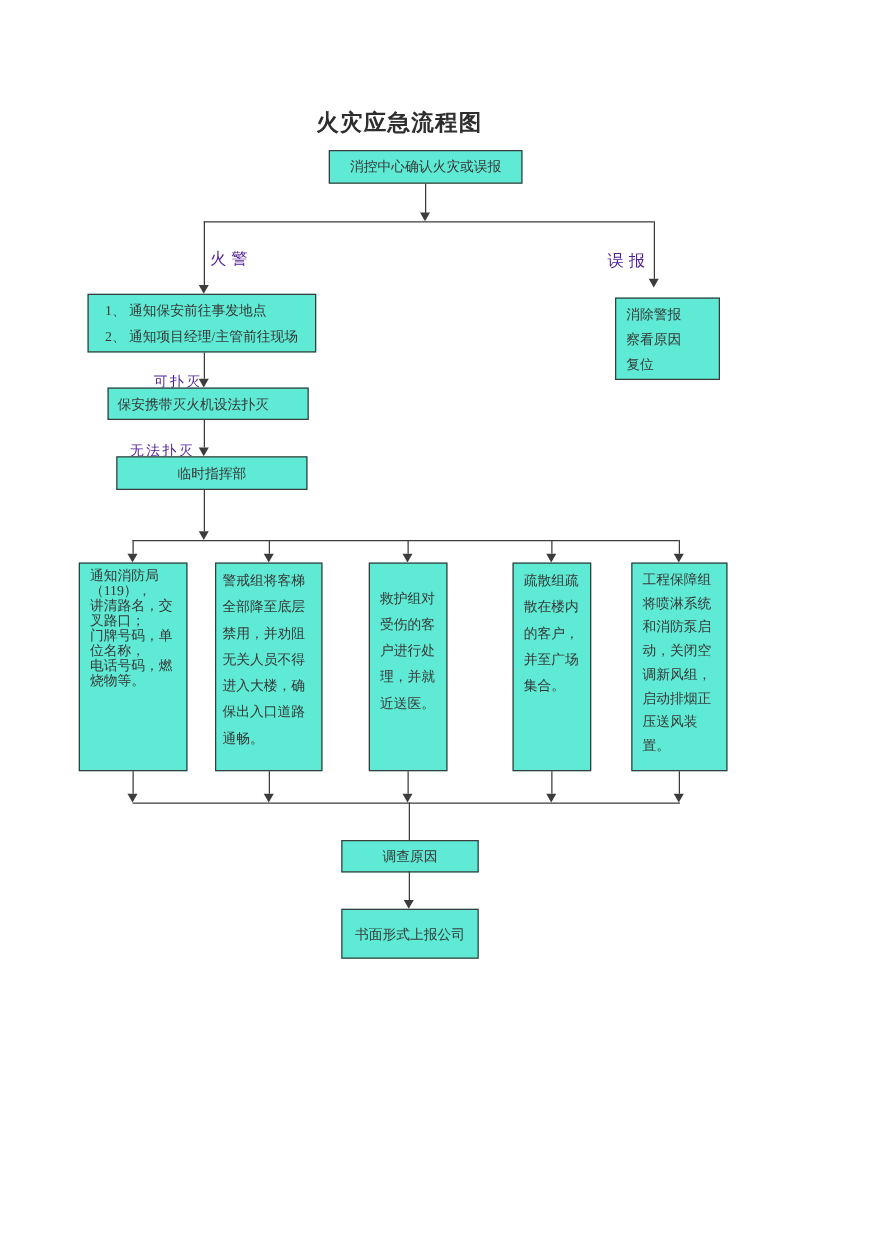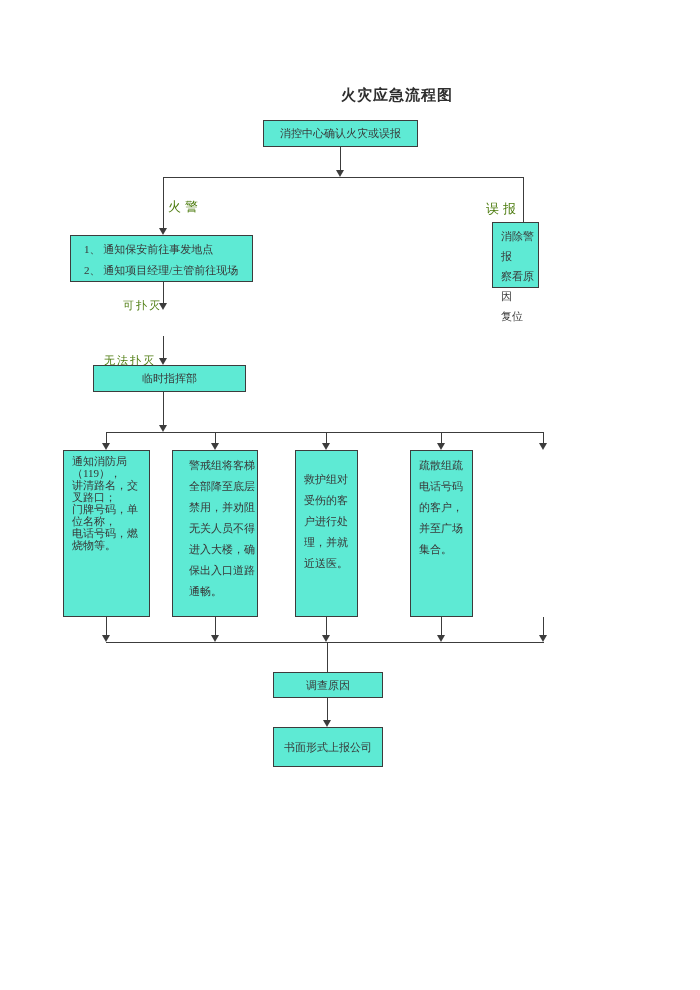"火灾应急流程图" .title { font-size: 15px -> 18px; text-align: right -> left }
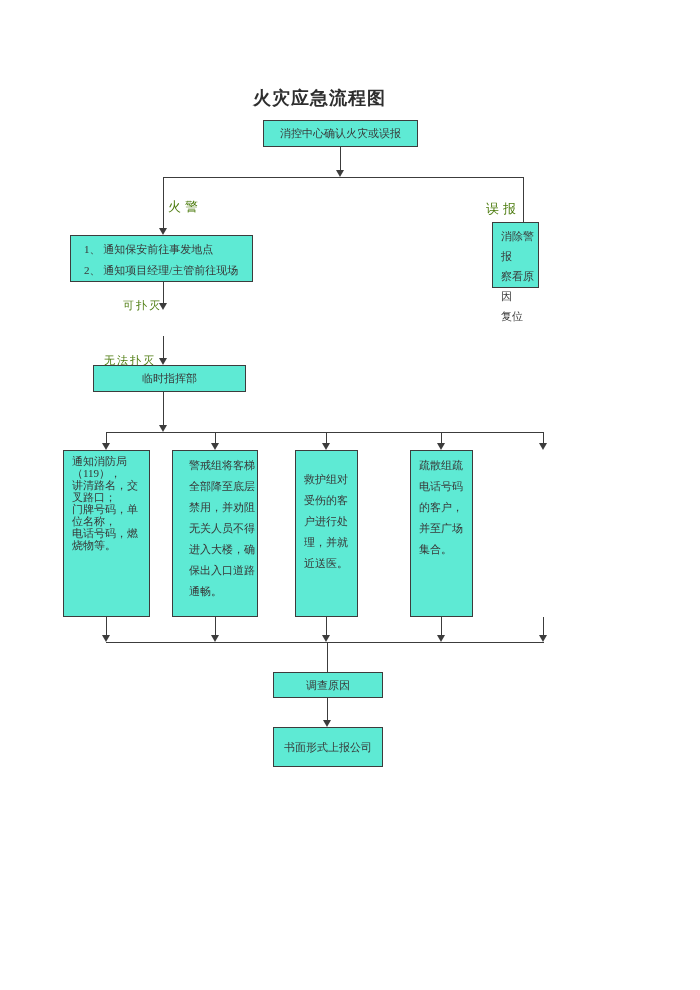"火警" .lbl { color: #4d7c0f -> #4c1d95 }
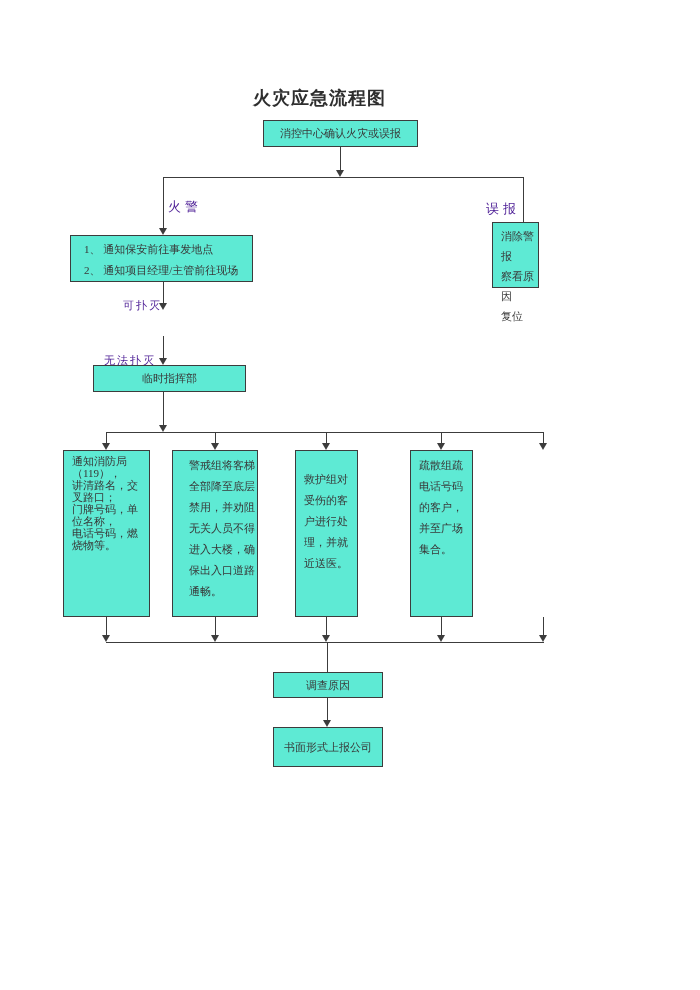"消除警报" div.box { top: 222px -> 238px; width: 47px -> 84px }
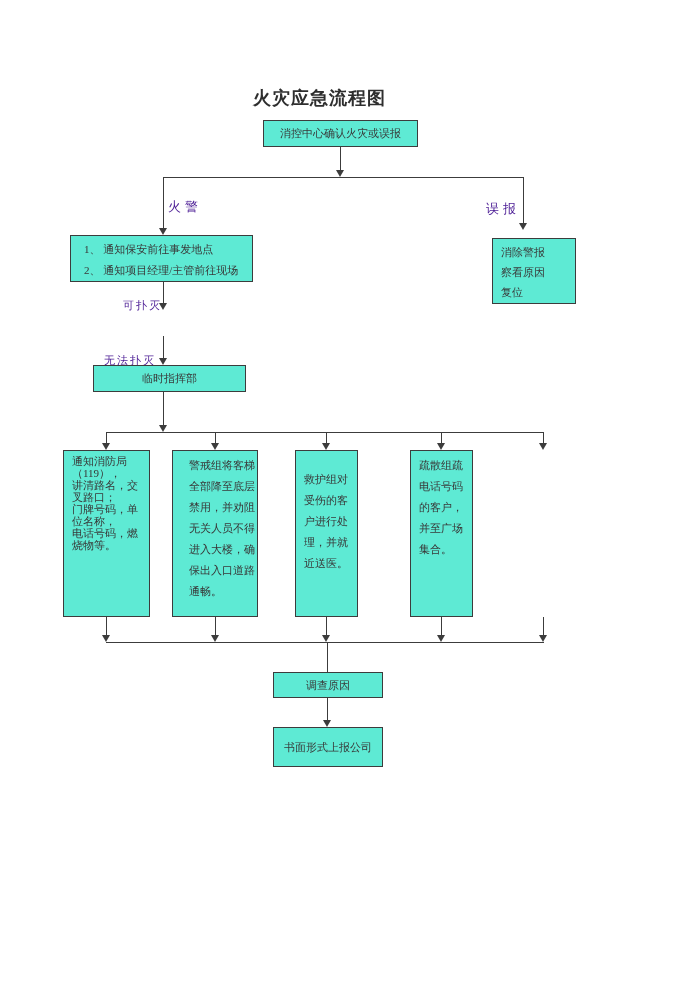"保安携带灭火机设法扑灭" div.box { html: none -> <div>保安携带灭火机设法扑灭</div> }
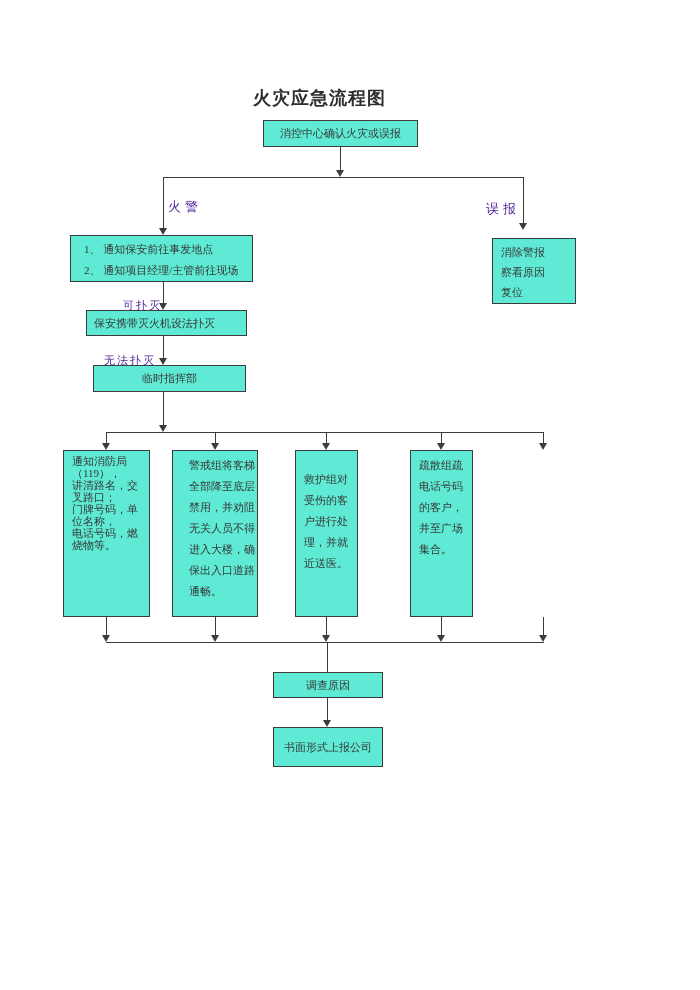"警戒组将客梯" div.box { padding: 4px 0 0 16px -> 4px 0 0 5px }
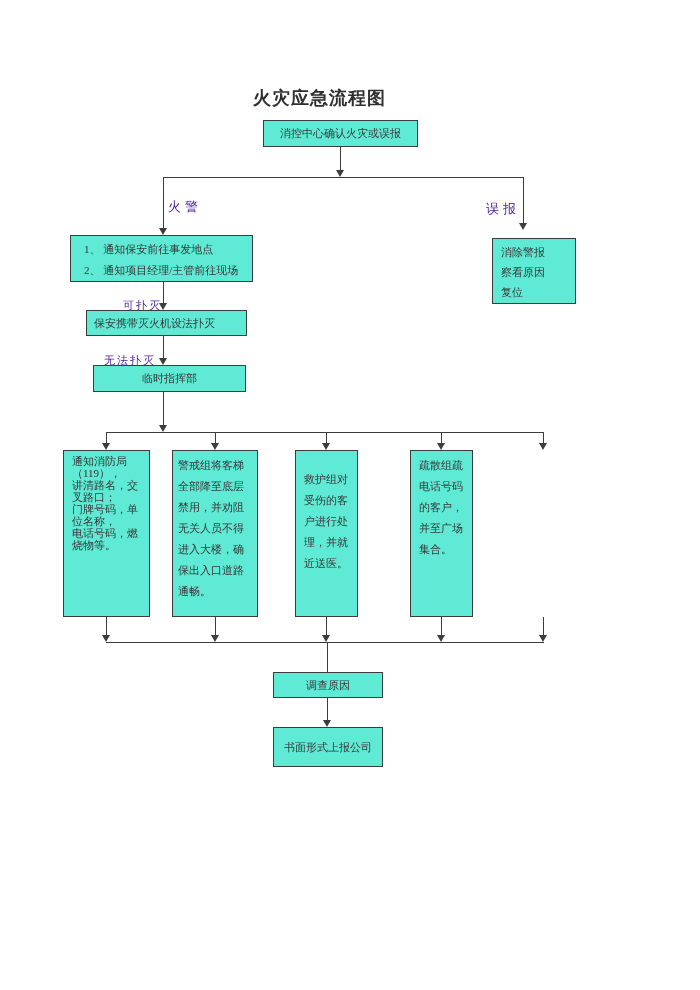"疏散组疏" div.box { text: 电话号码 -> 散在楼内 }
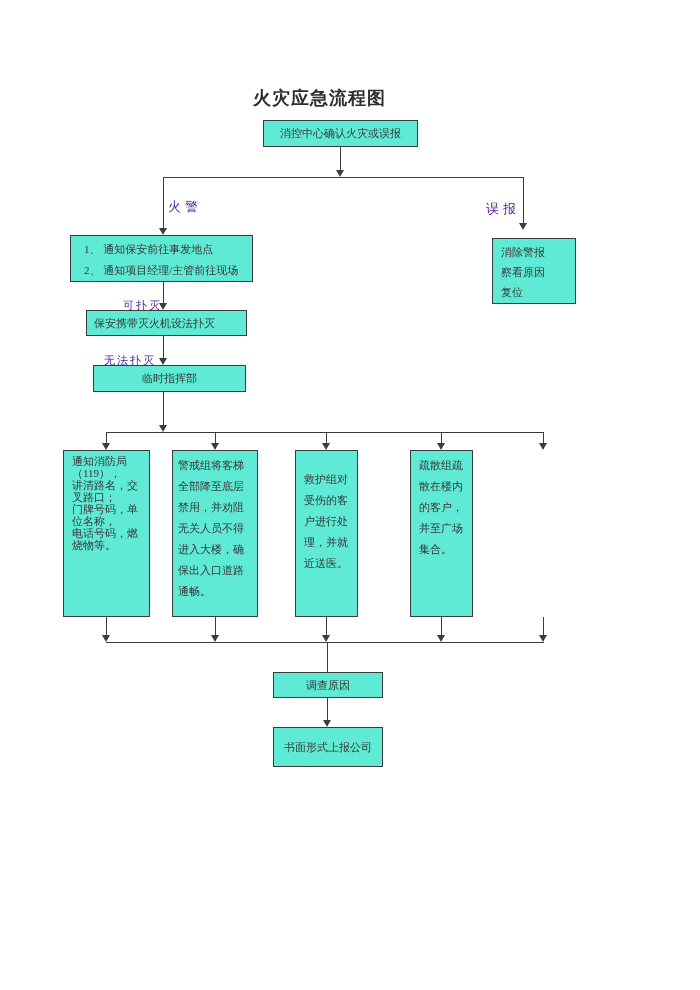"工程保障组" div.box { html: none -> <div>工程保障组 将喷淋系统 和消防泵启 动，关闭空 调新风组， 启动排烟正 压送风装 置。</div> }
